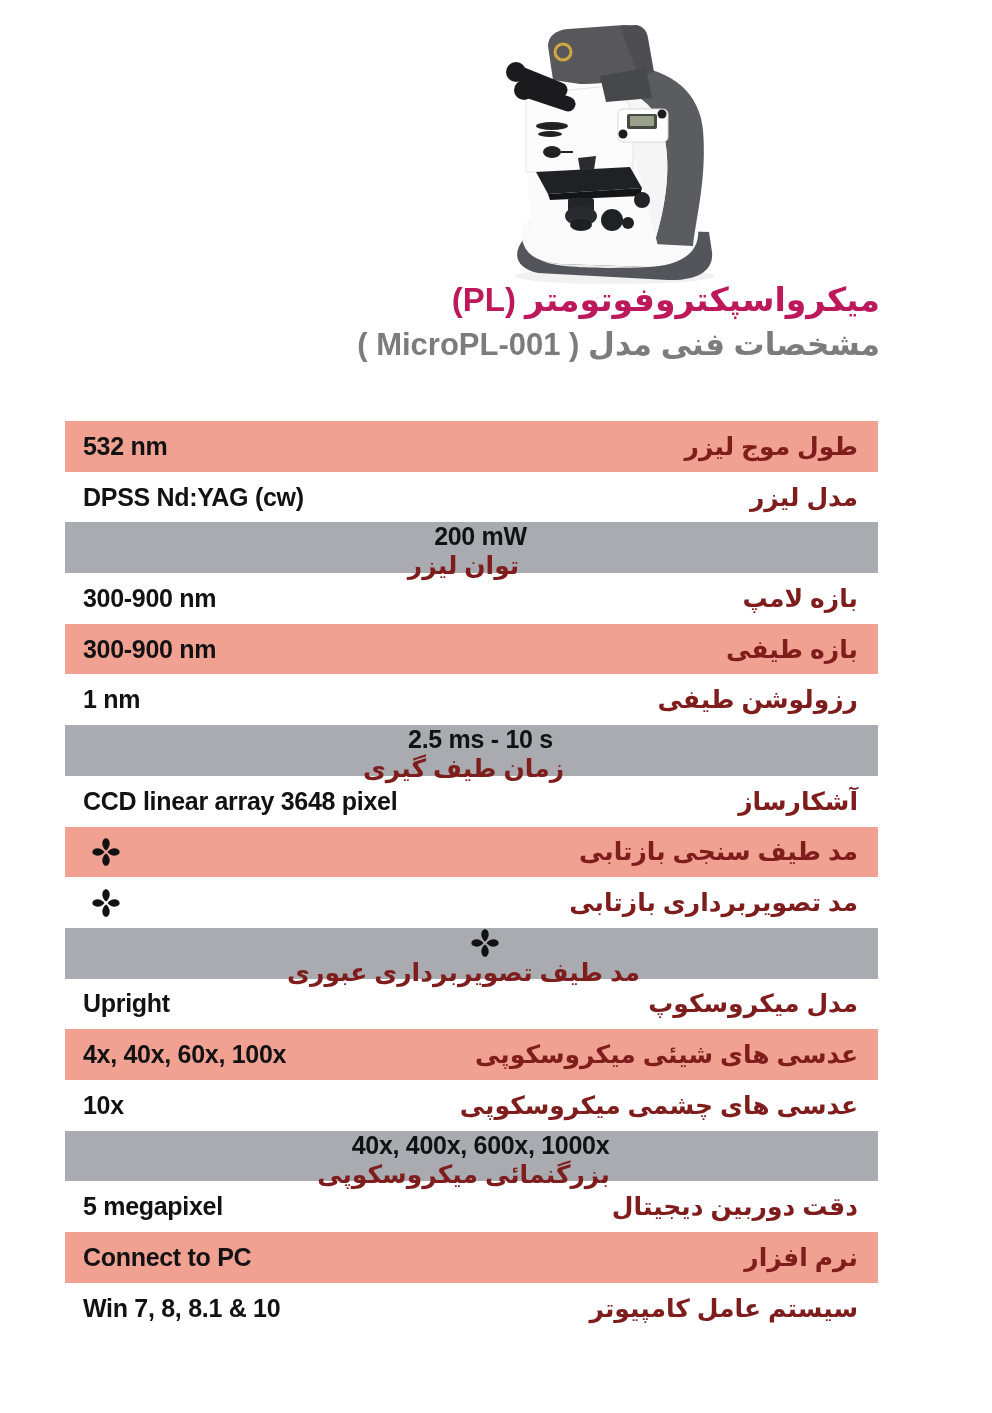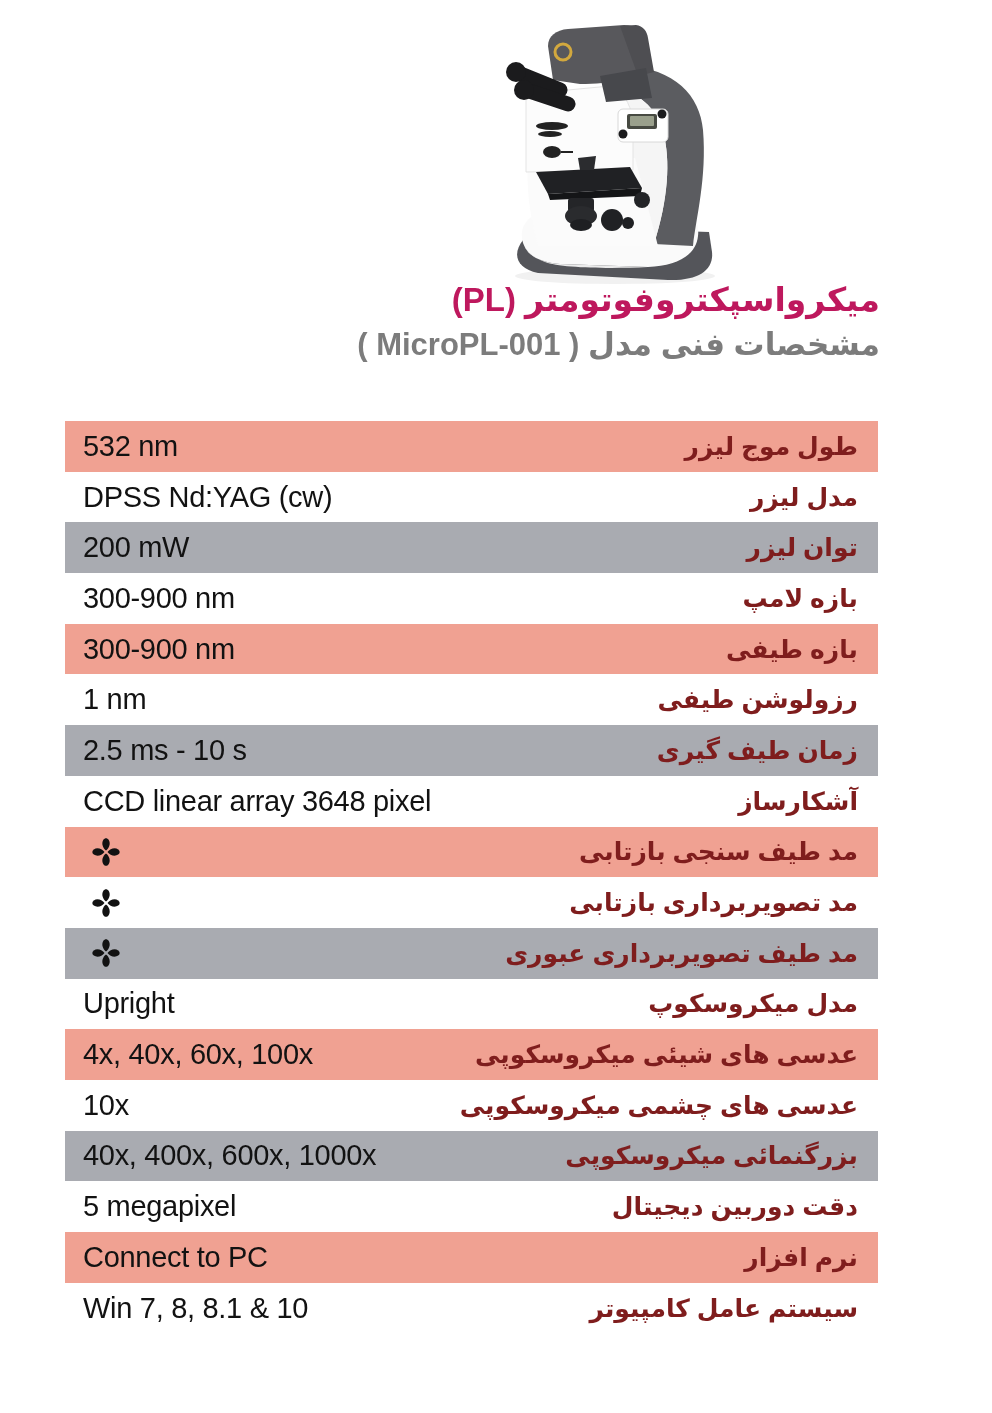"532 nm" .value { font-size: 29px -> 25px; font-weight: normal -> bold }
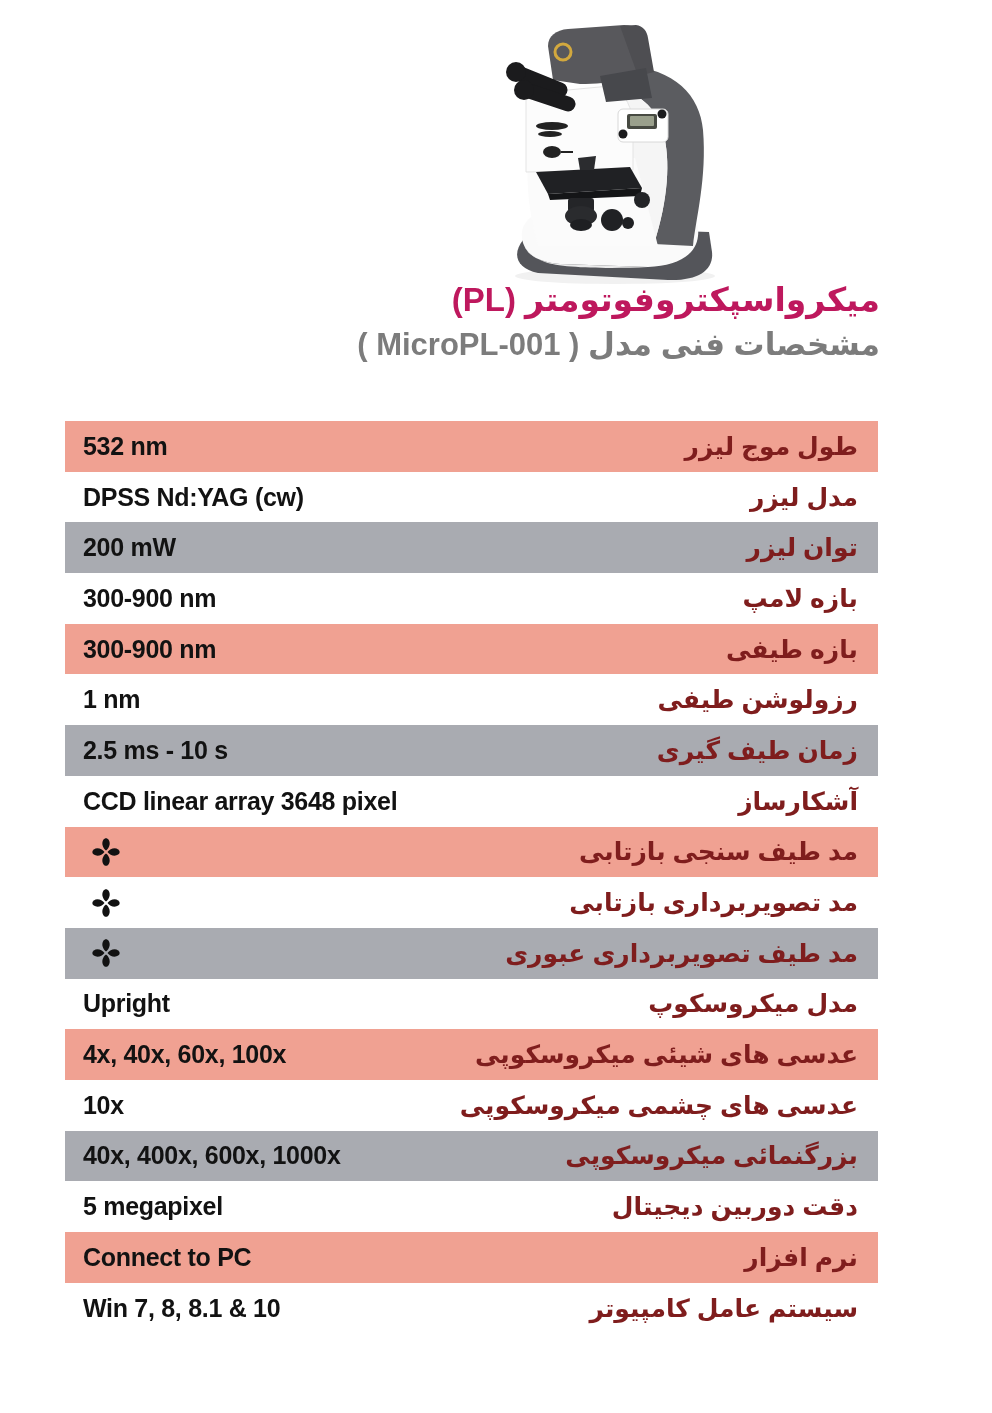"200 mW" .bg-gray { flex-direction: none -> column }
